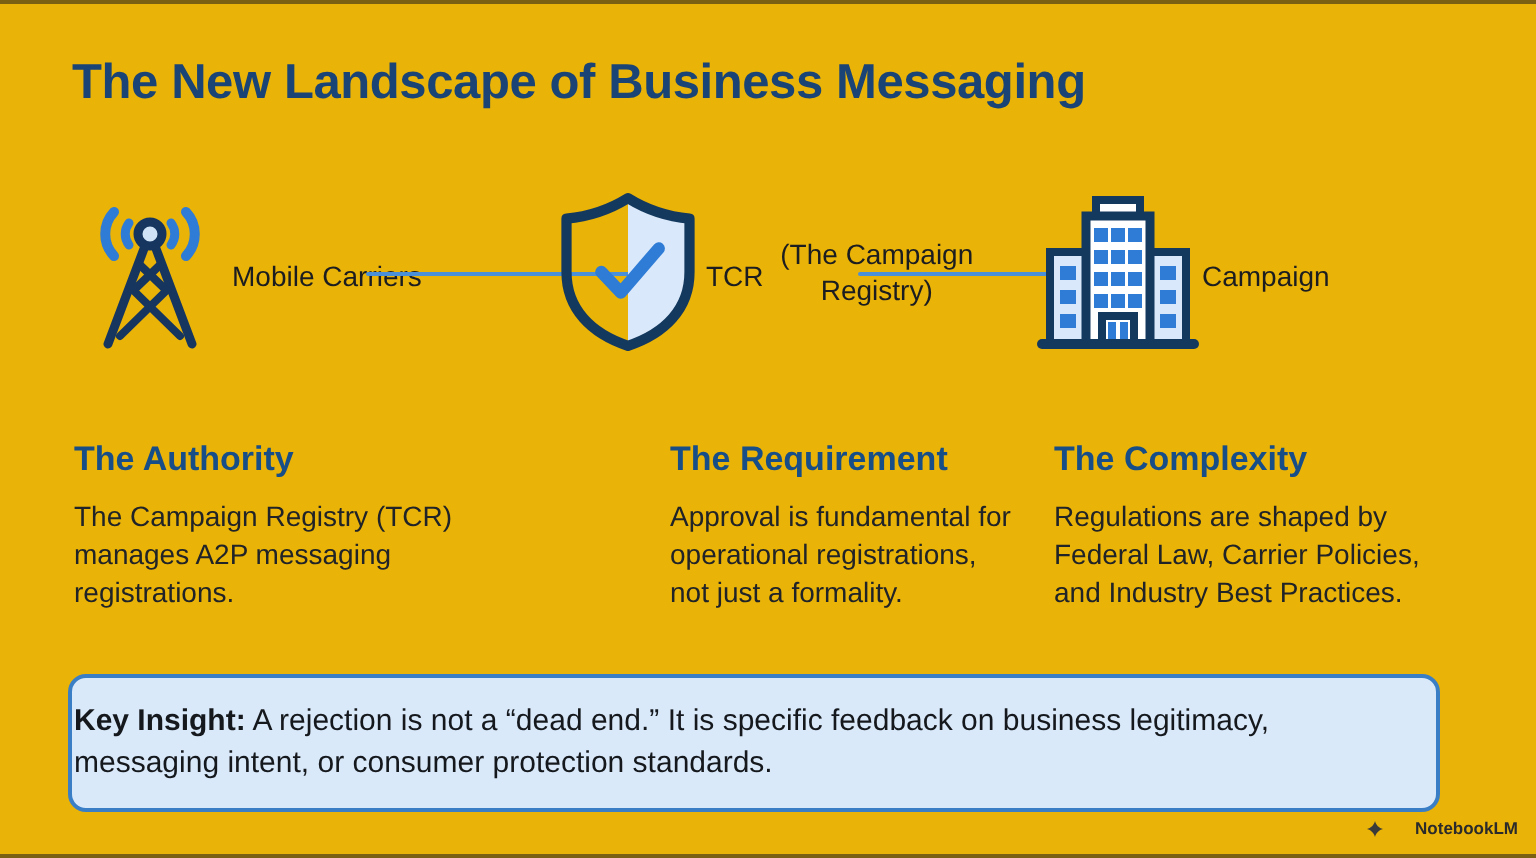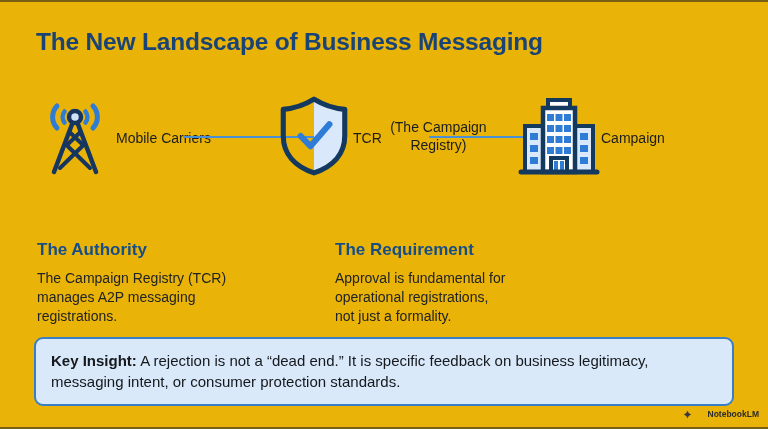"The Authority" .col { top: 240px -> 220px }
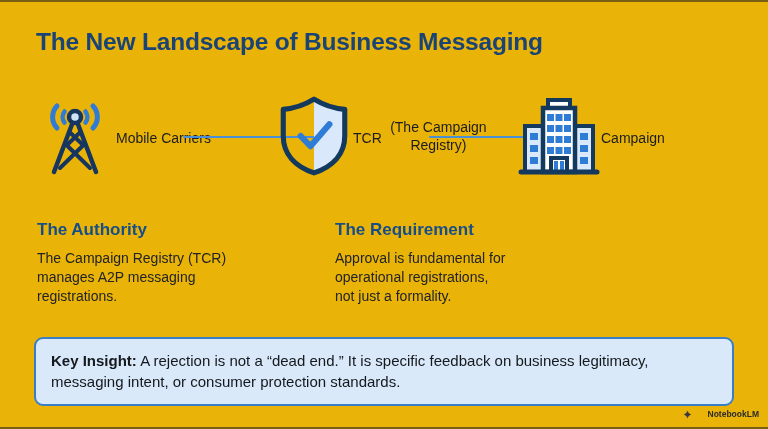"The Complexity" div.col { html: none -> <div> <h2>The Complexity</h2> <p>Regulations are shaped by Federal Law, Carrier Policies, and Industry Best Practices.</p> </div> }
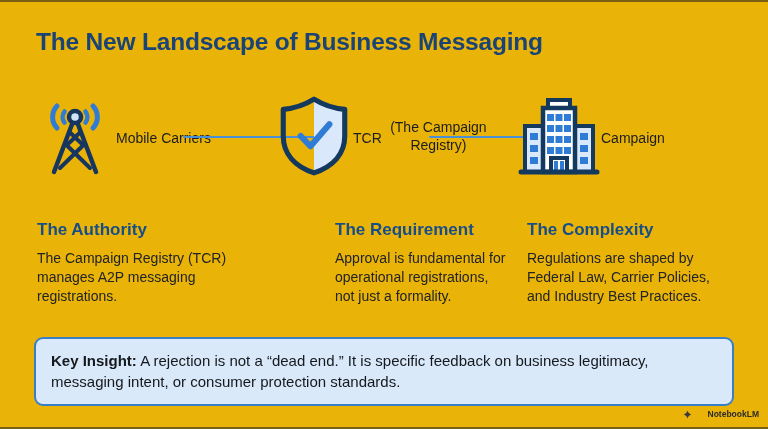"Key Insight: A rejection is" .key-insight { padding: 11px 15px 12px 15px -> 11px 15px 12px 1px }
